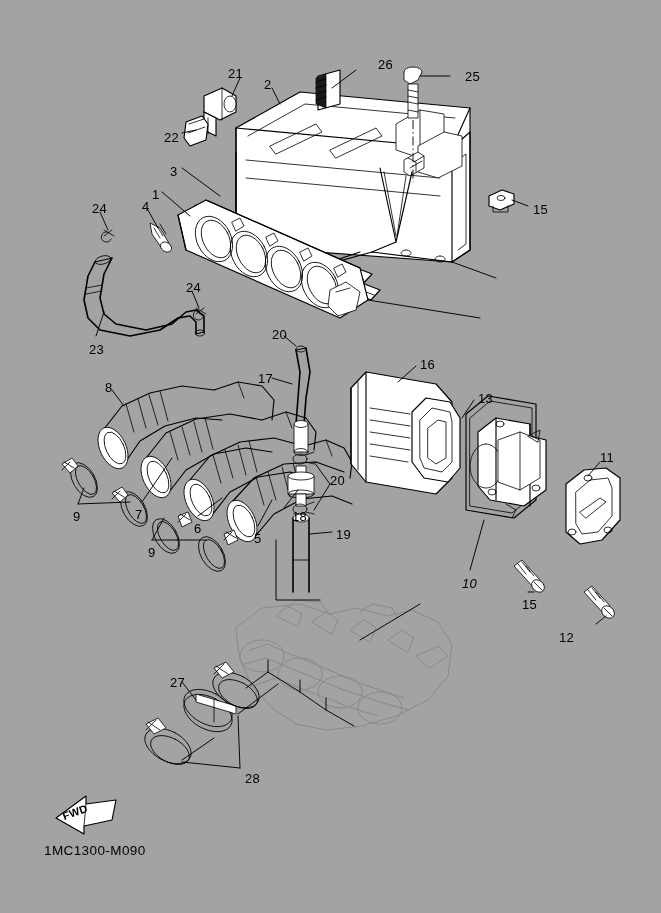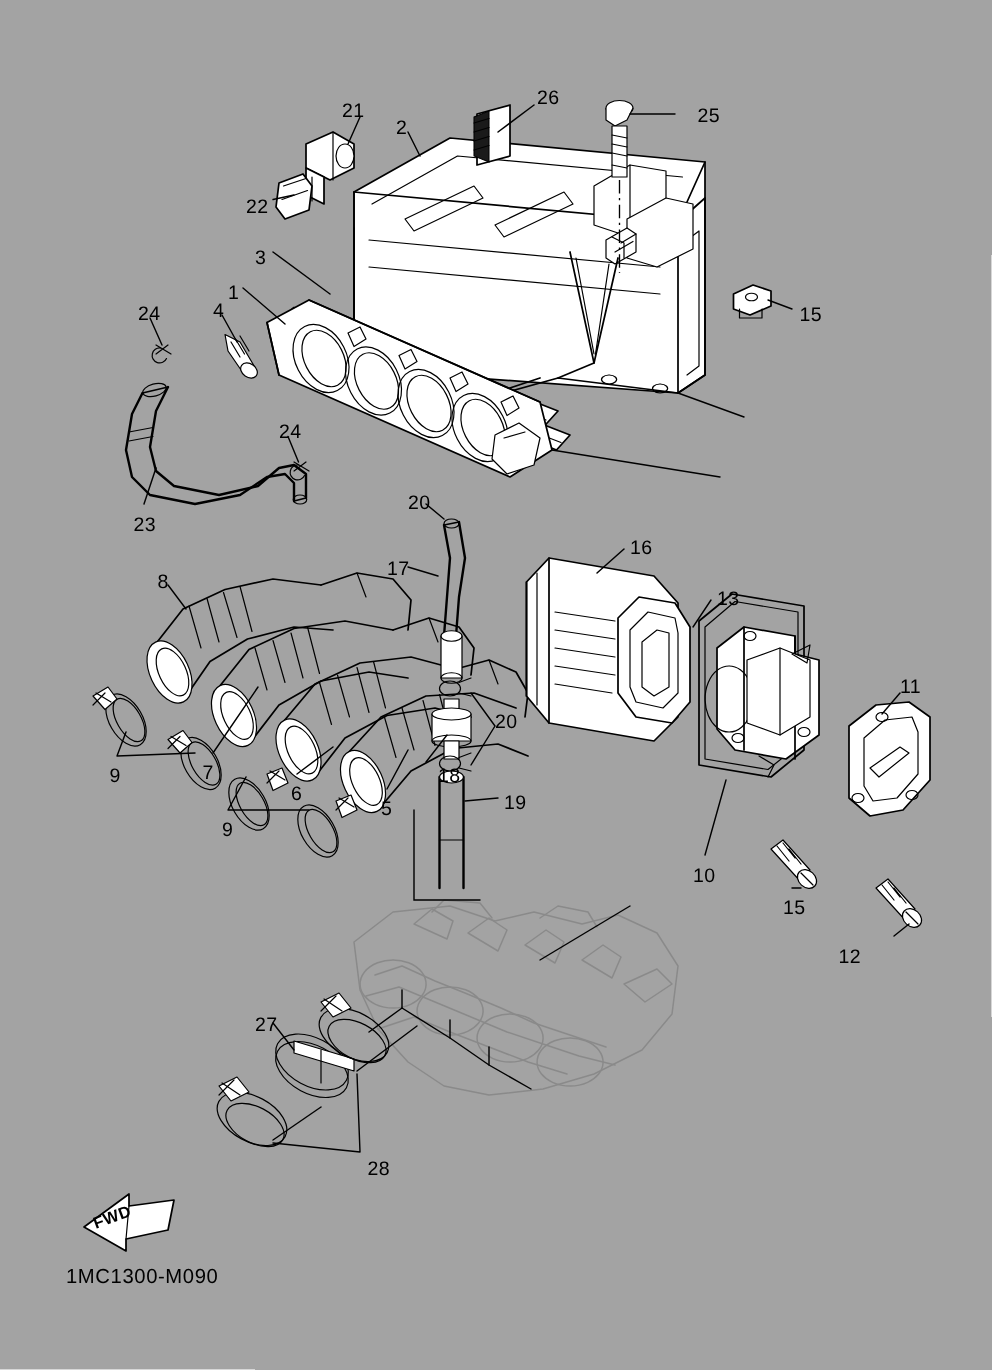"26" div.callout { left: 358px -> 378px }
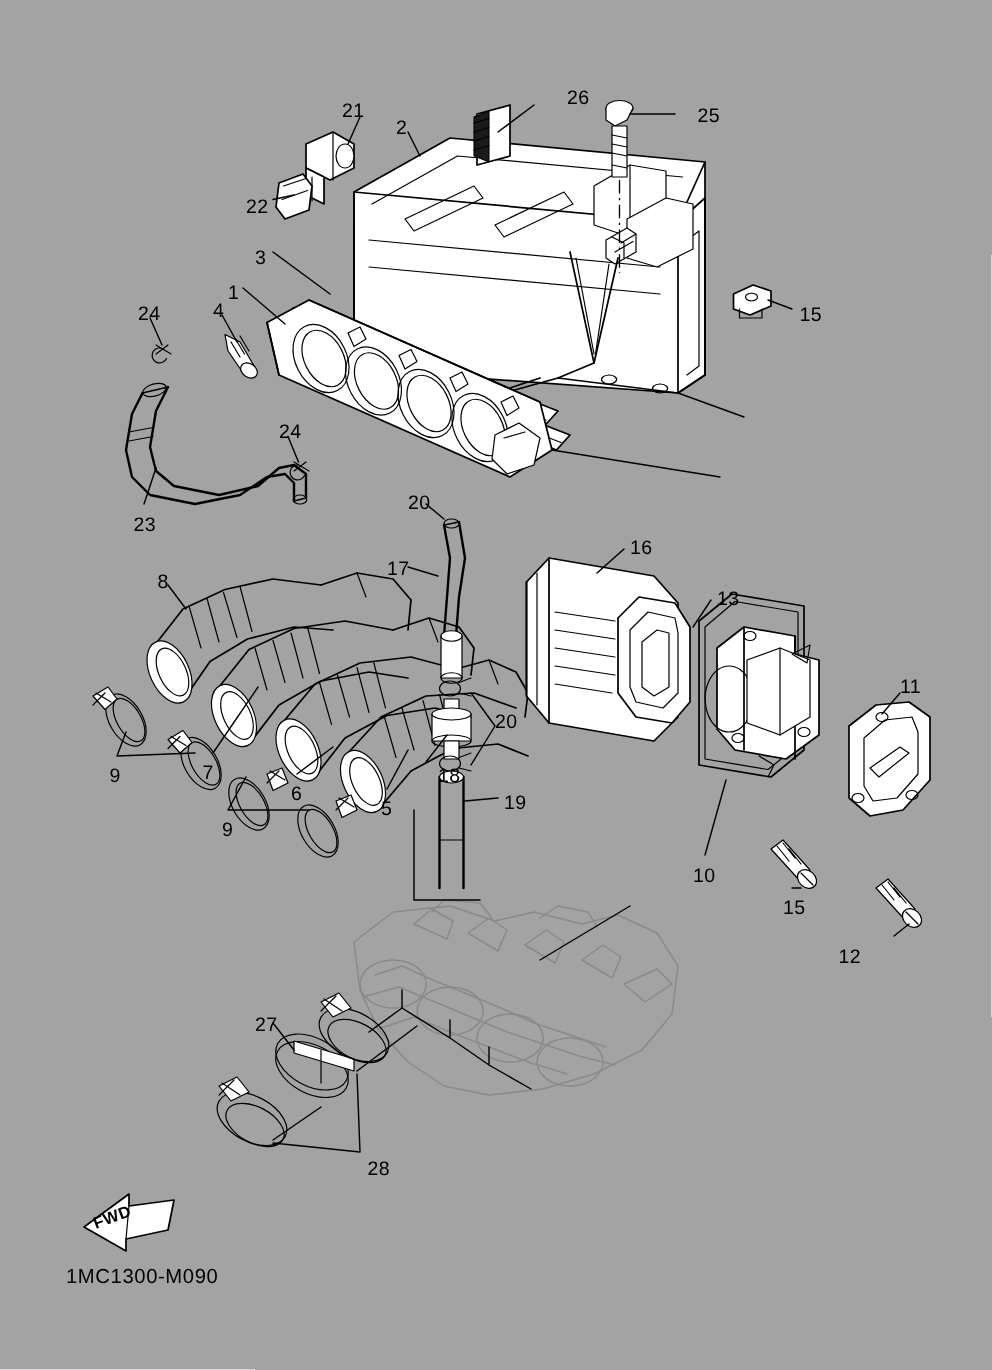"10" div.callout { font-style: none -> italic }
